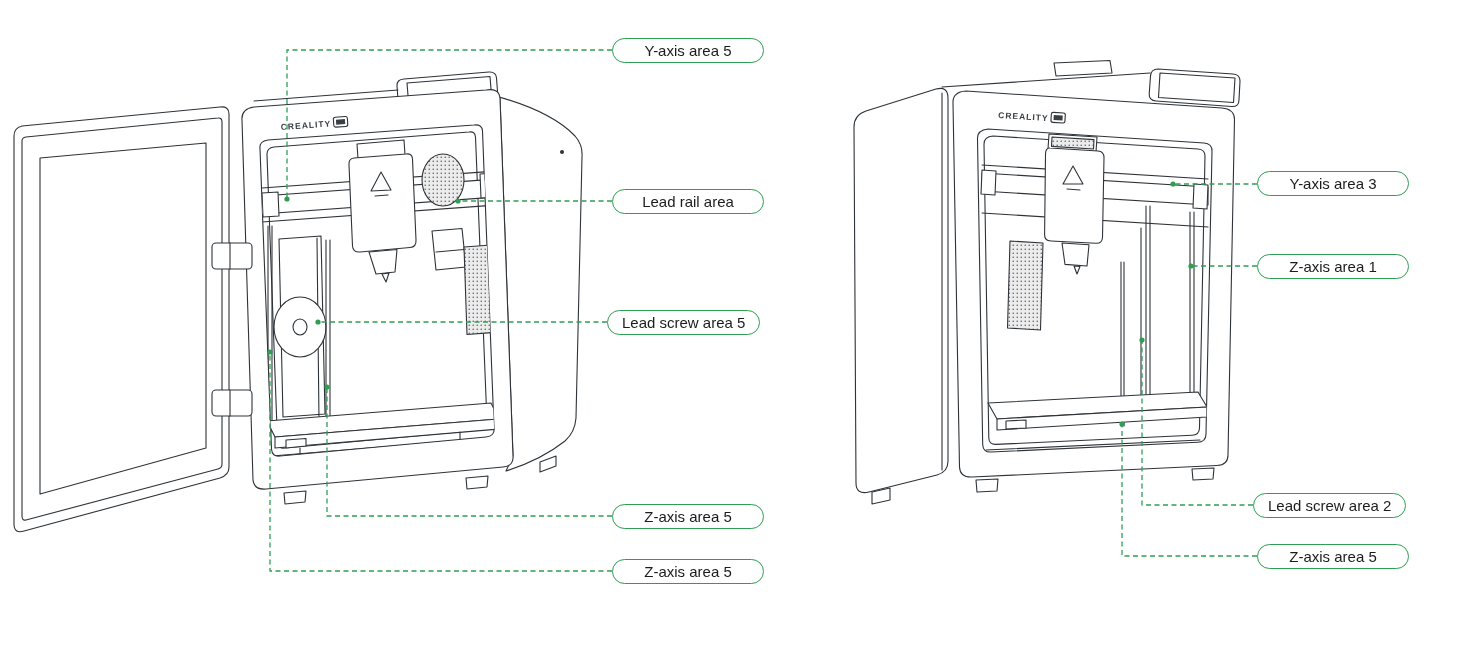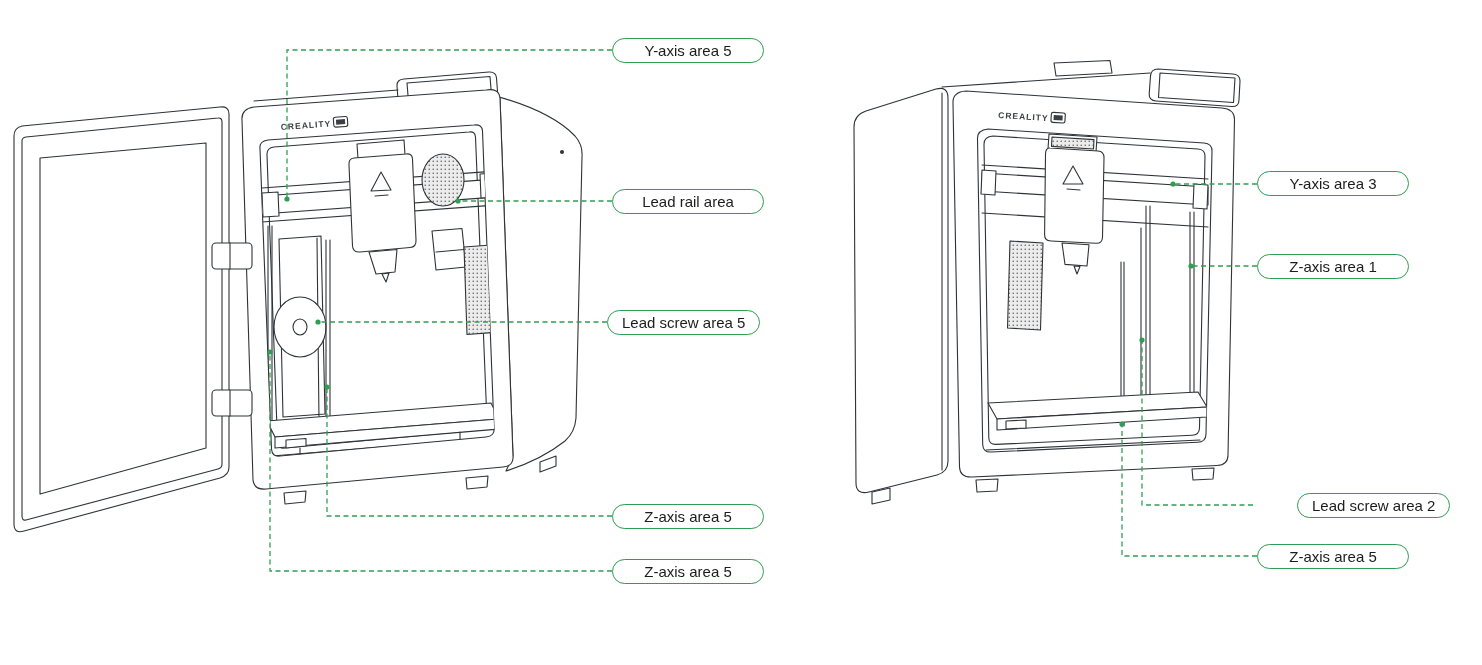"Lead screw area 2" div.callout { left: 1297px -> 1253px }
